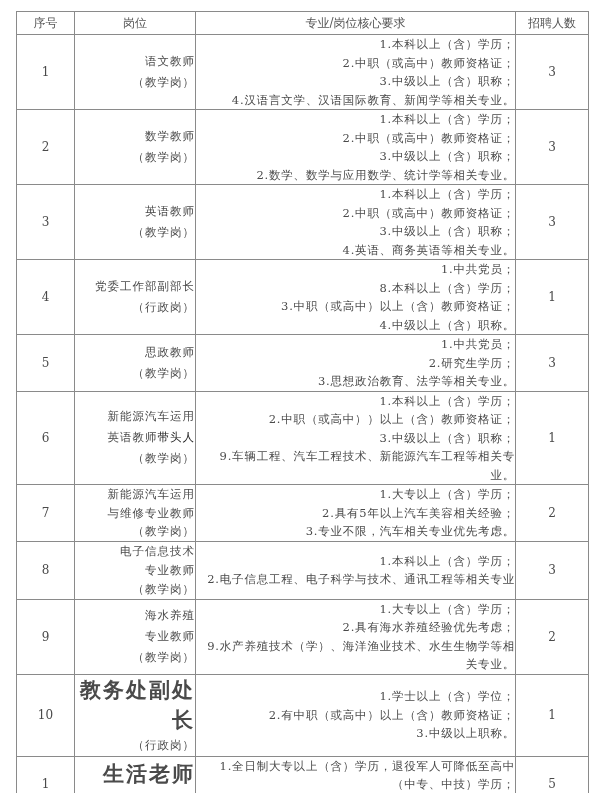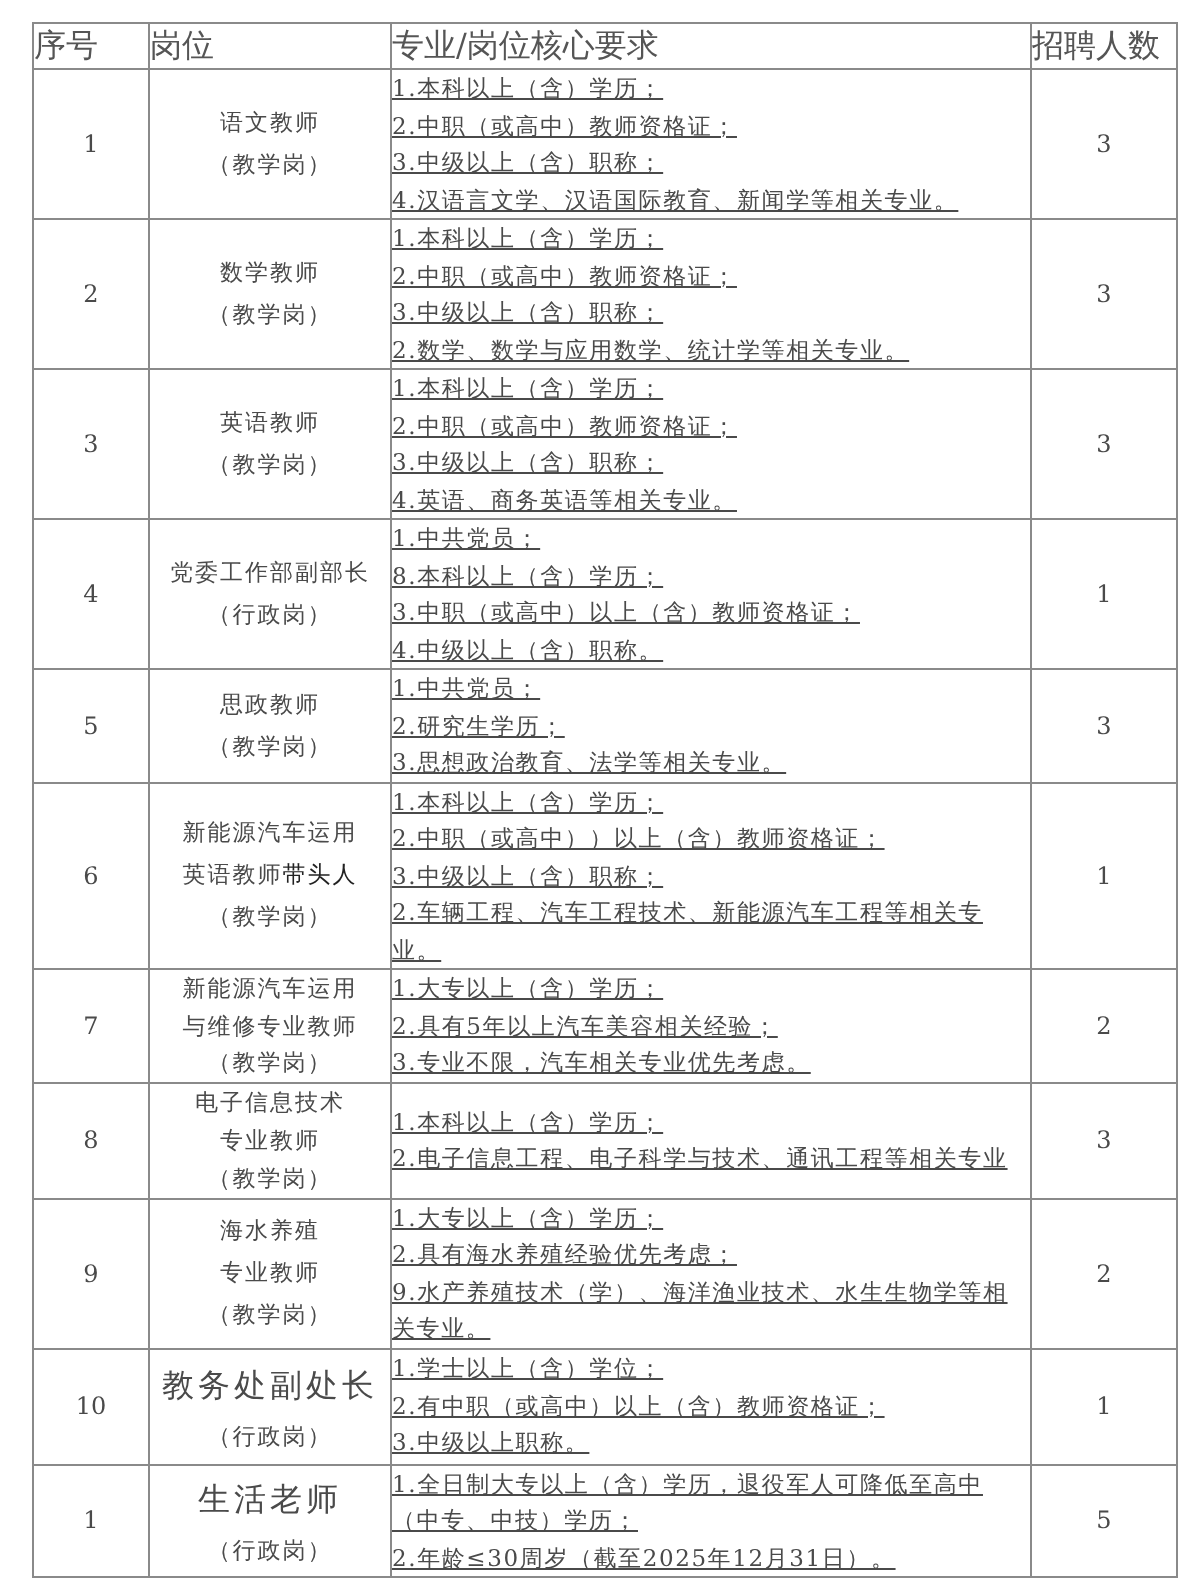"序号" table.jobs th { font-size: 16px -> 12px; text-align: left -> center }
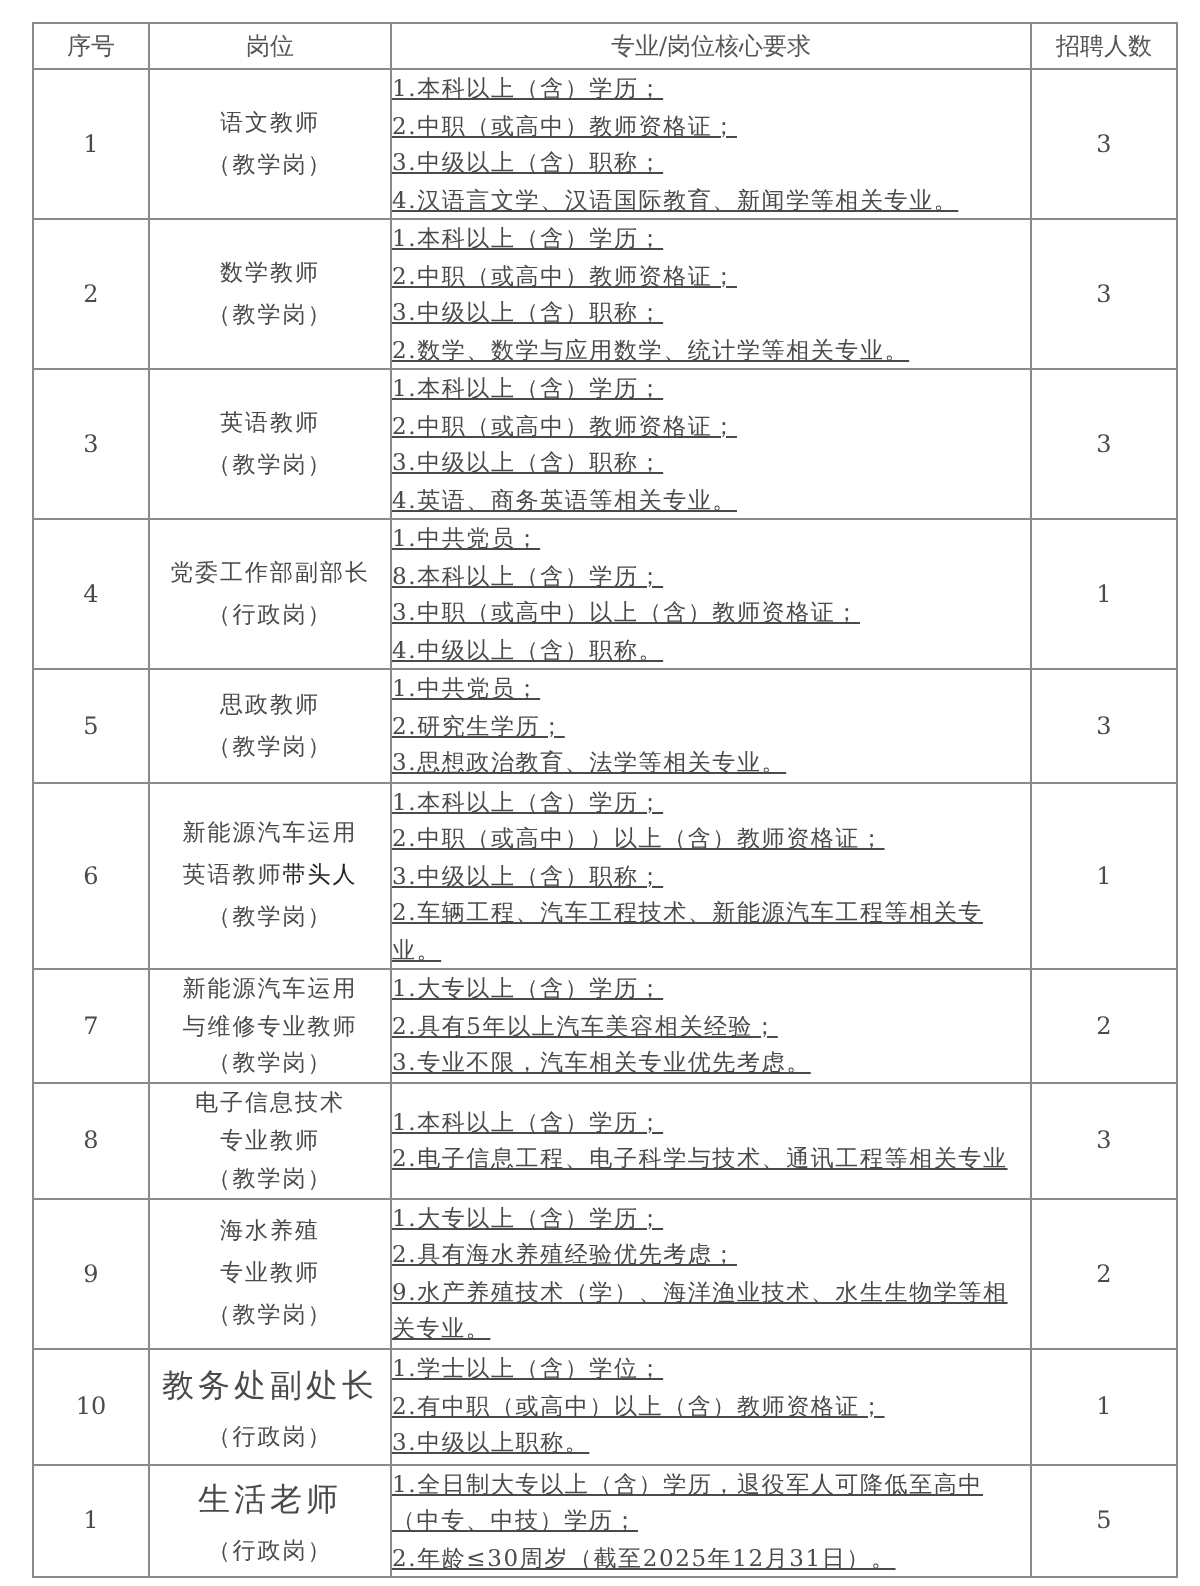"1.本科以上（含）学历；" td.req { text-align: left -> right; text-decoration: underline -> none }
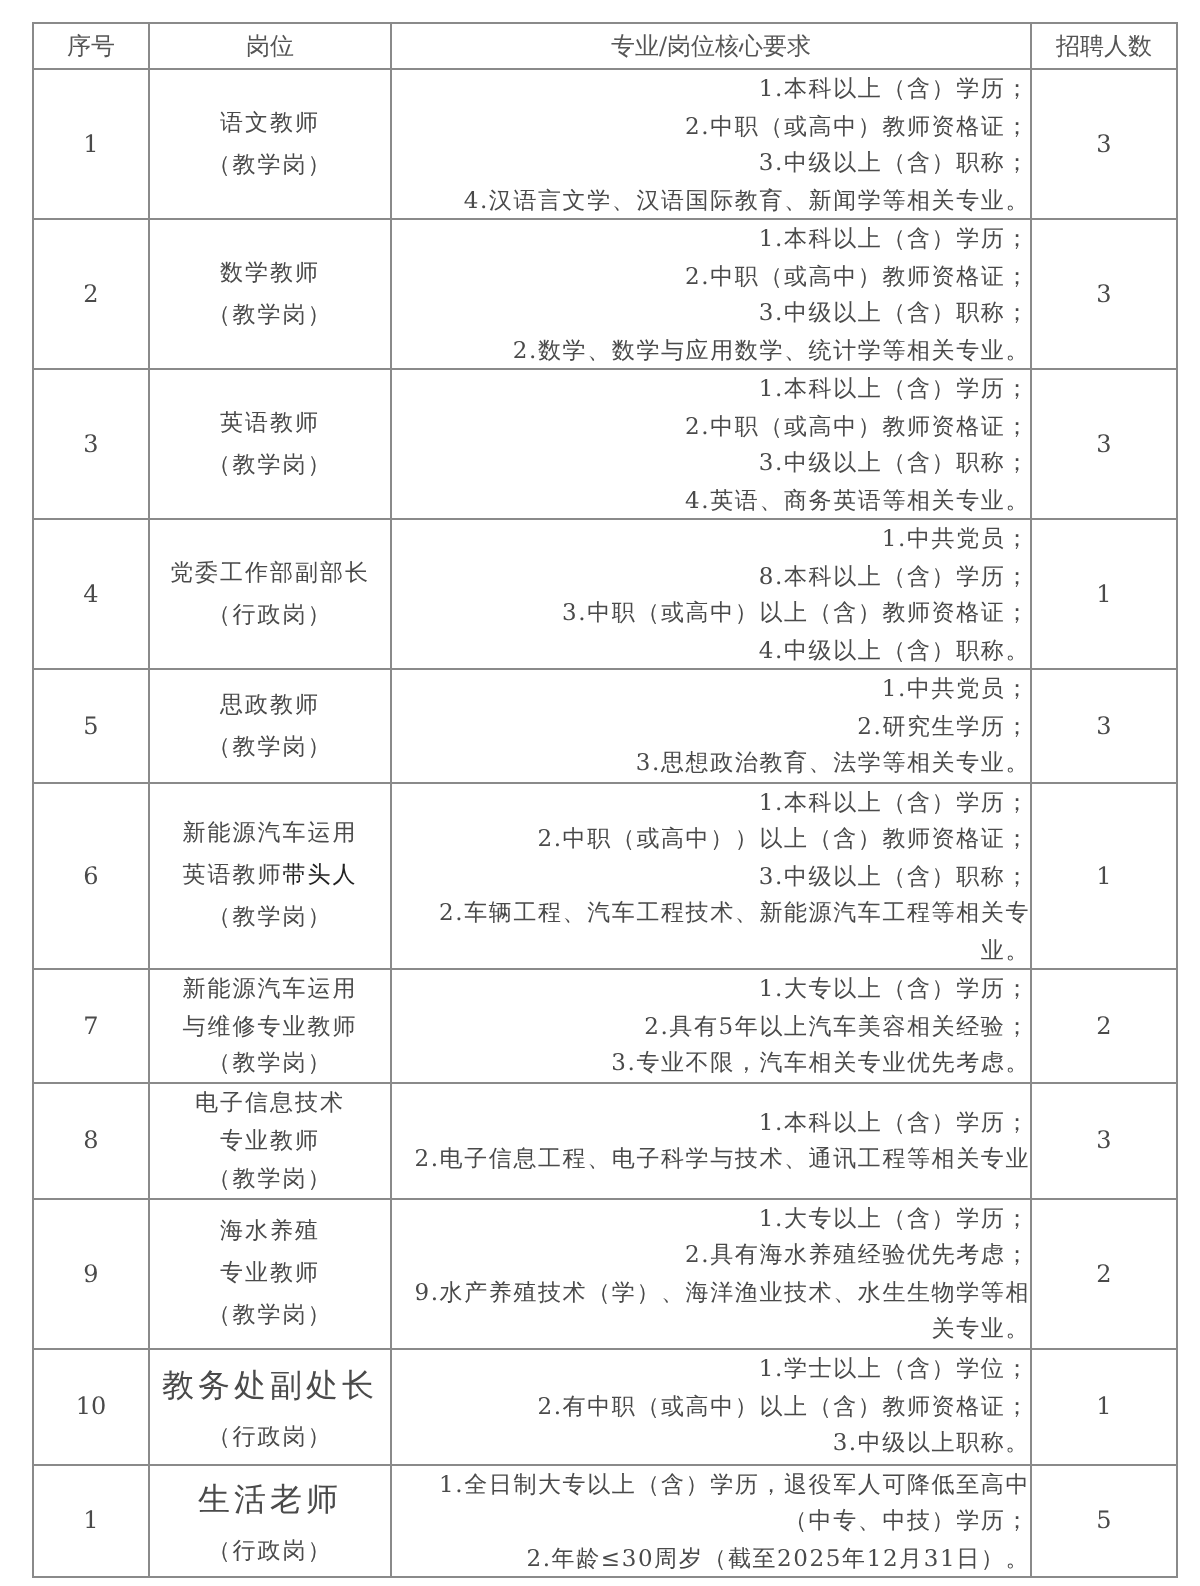"语文教师" td.pos { text-align: center -> right }
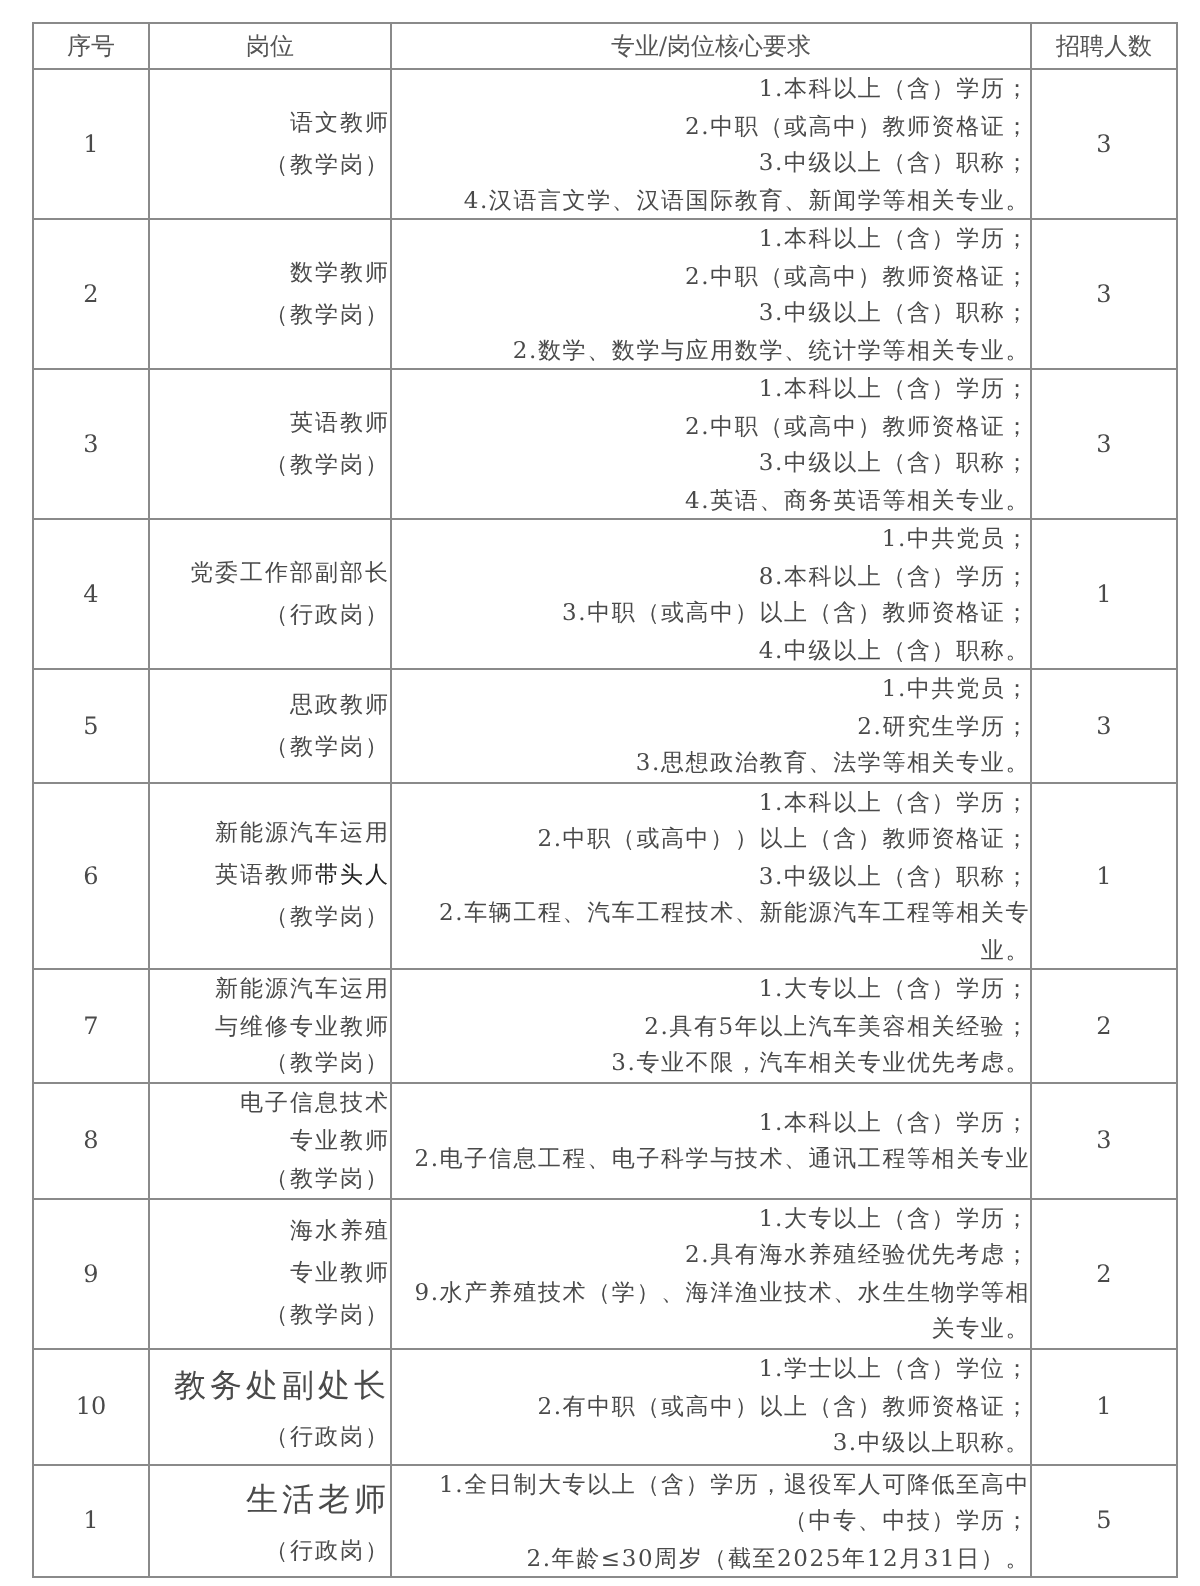"2.车辆工程、汽车工程技术、新能源汽车工程等相关专业。" span.item { text: 2 -> 9 }
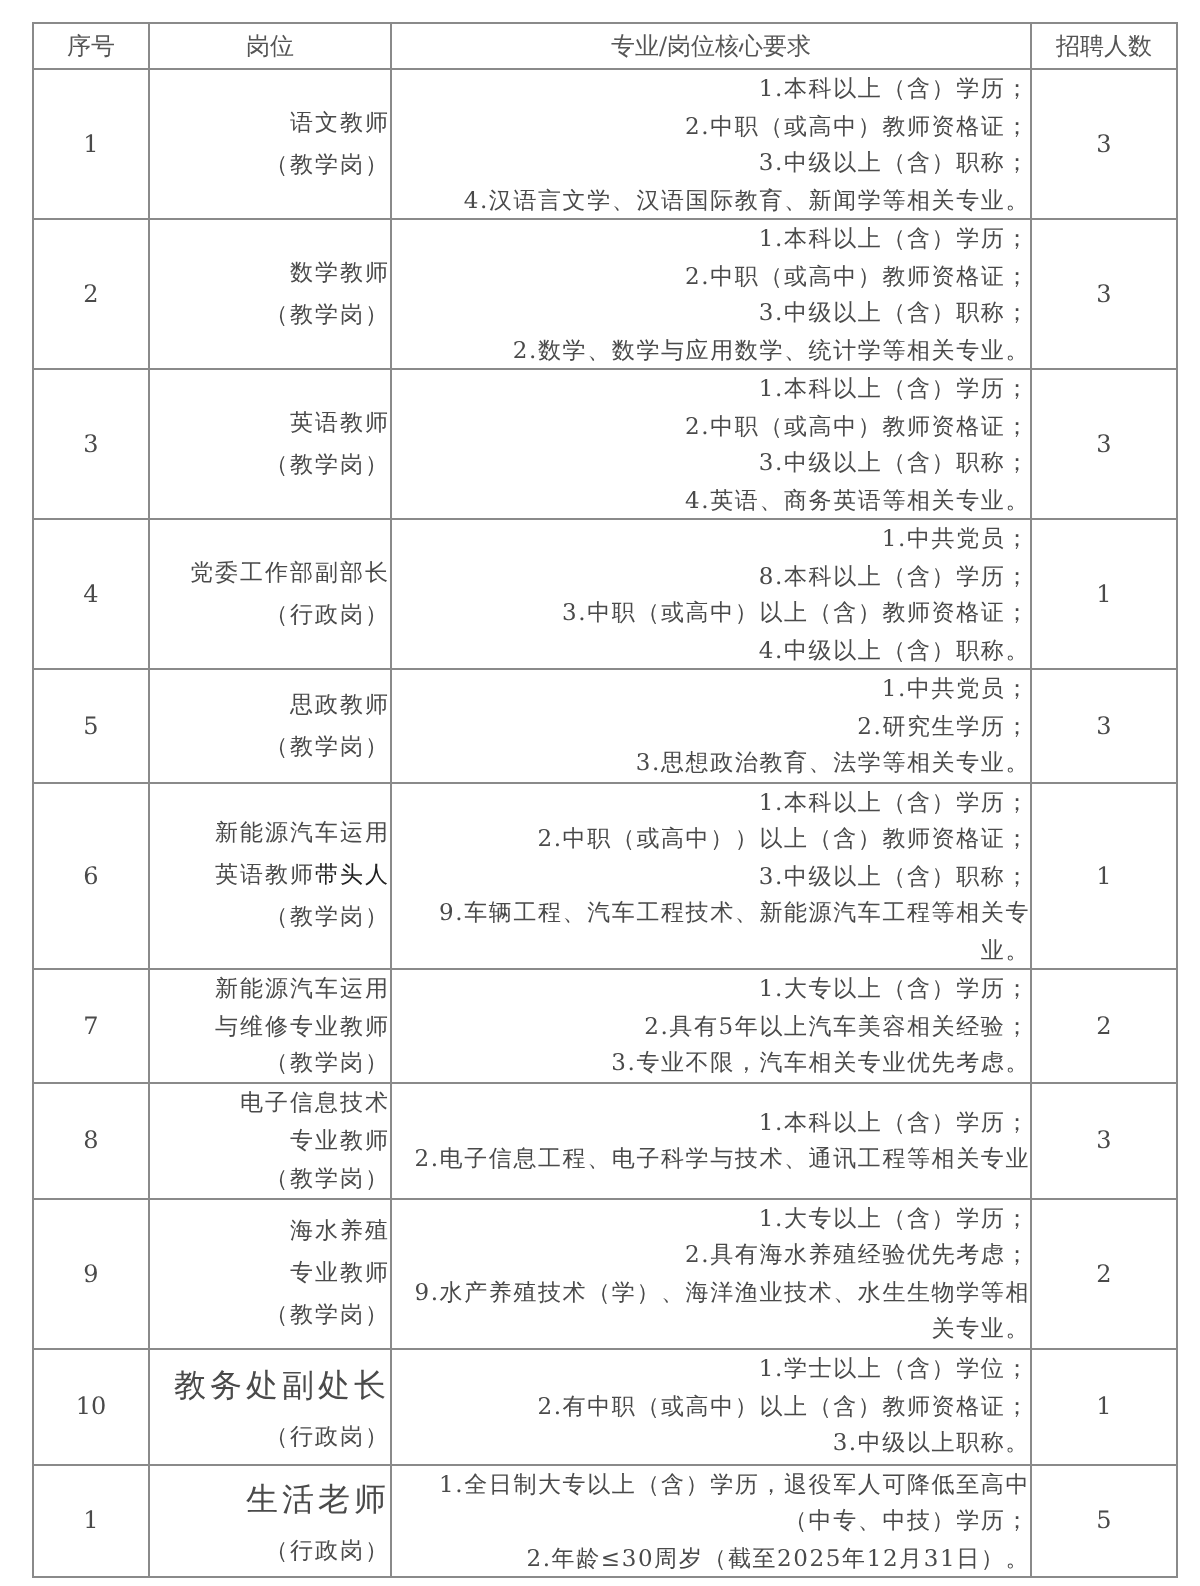"教务处副处长" td.pos.big .title { font-size: 16px -> 21px; font-weight: none -> bold }
